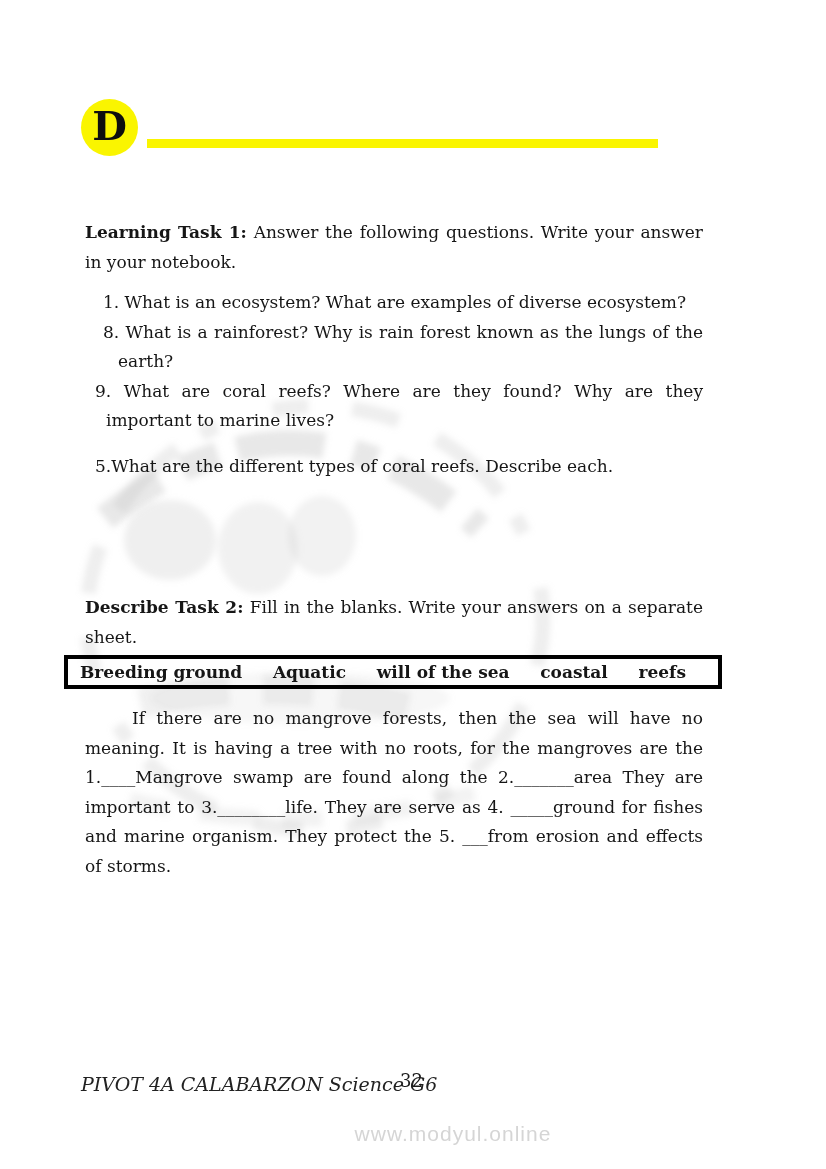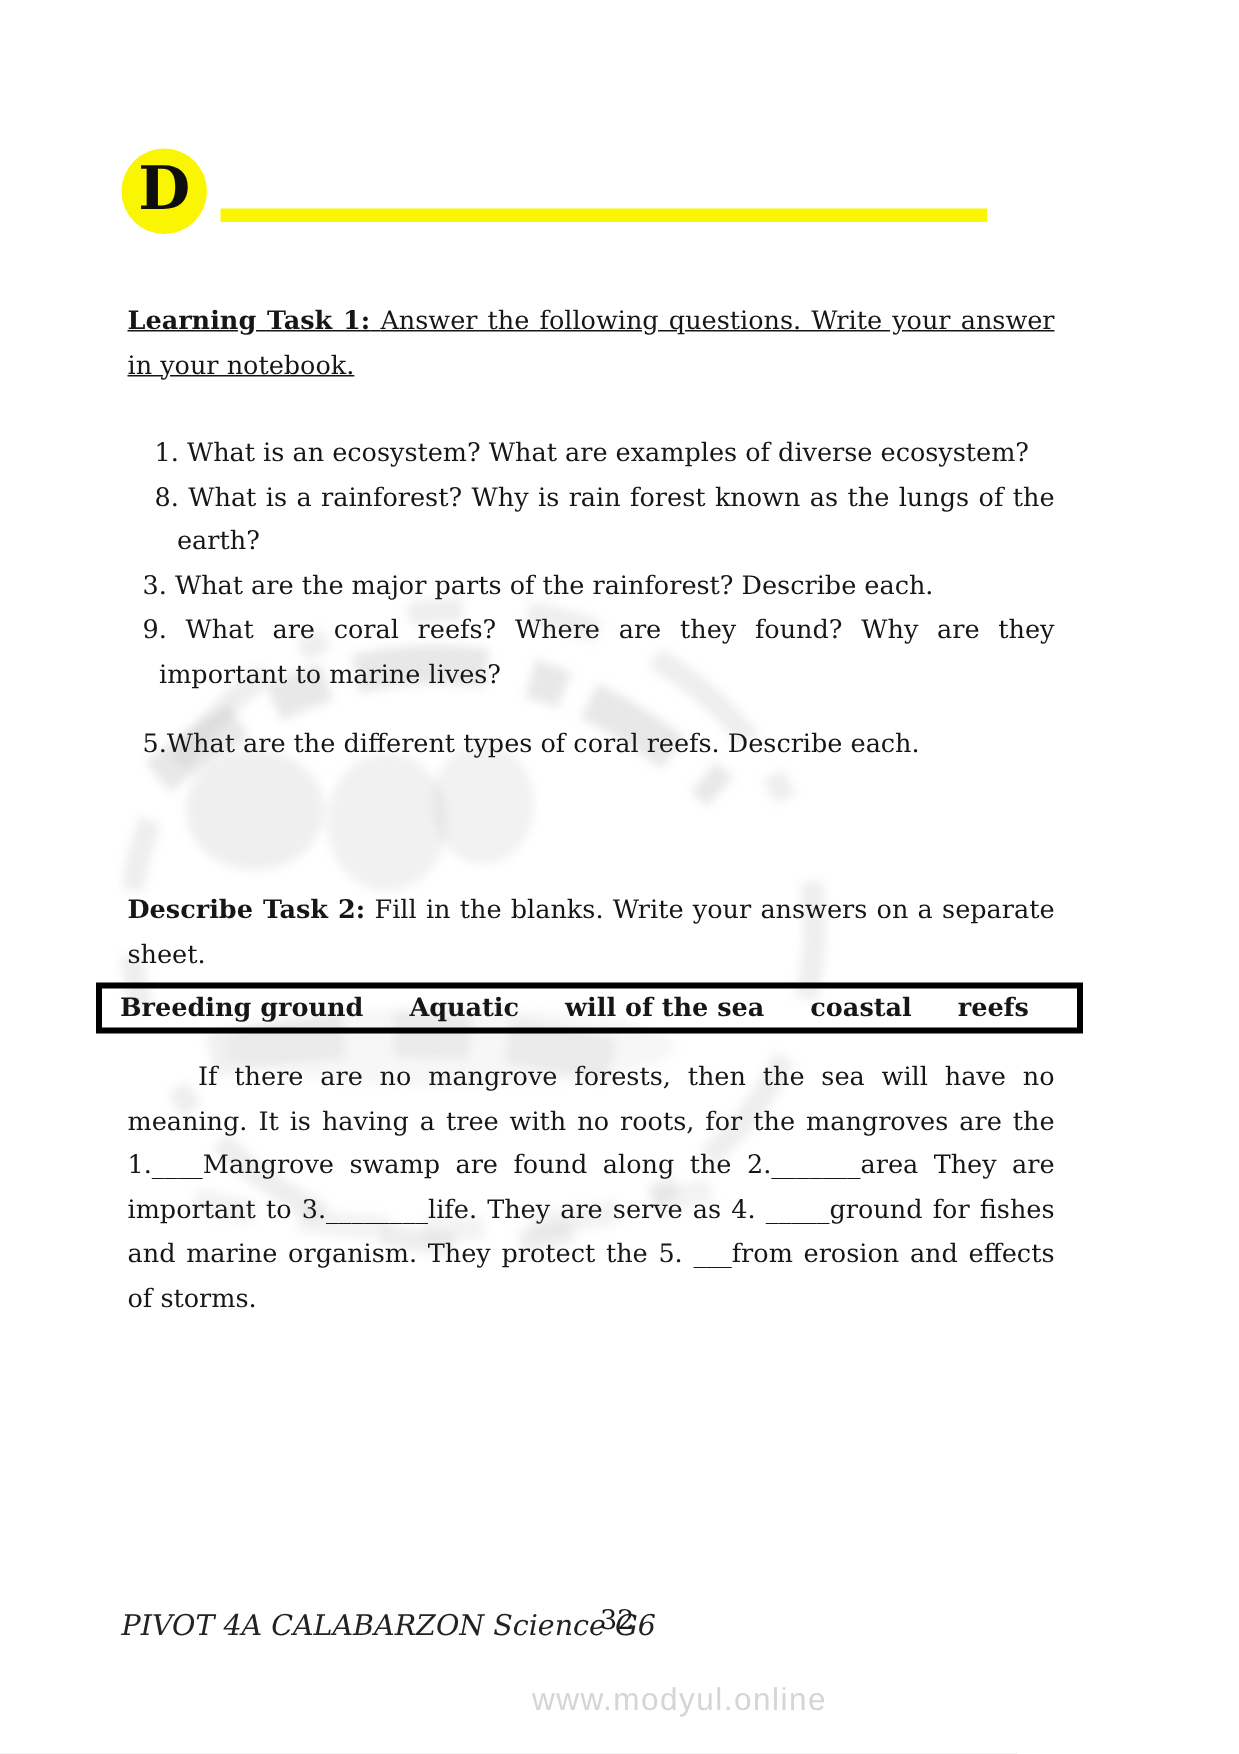"Learning Task 1: Answer the" .task1 { text-decoration: underline -> none; top: 200px -> 218px }
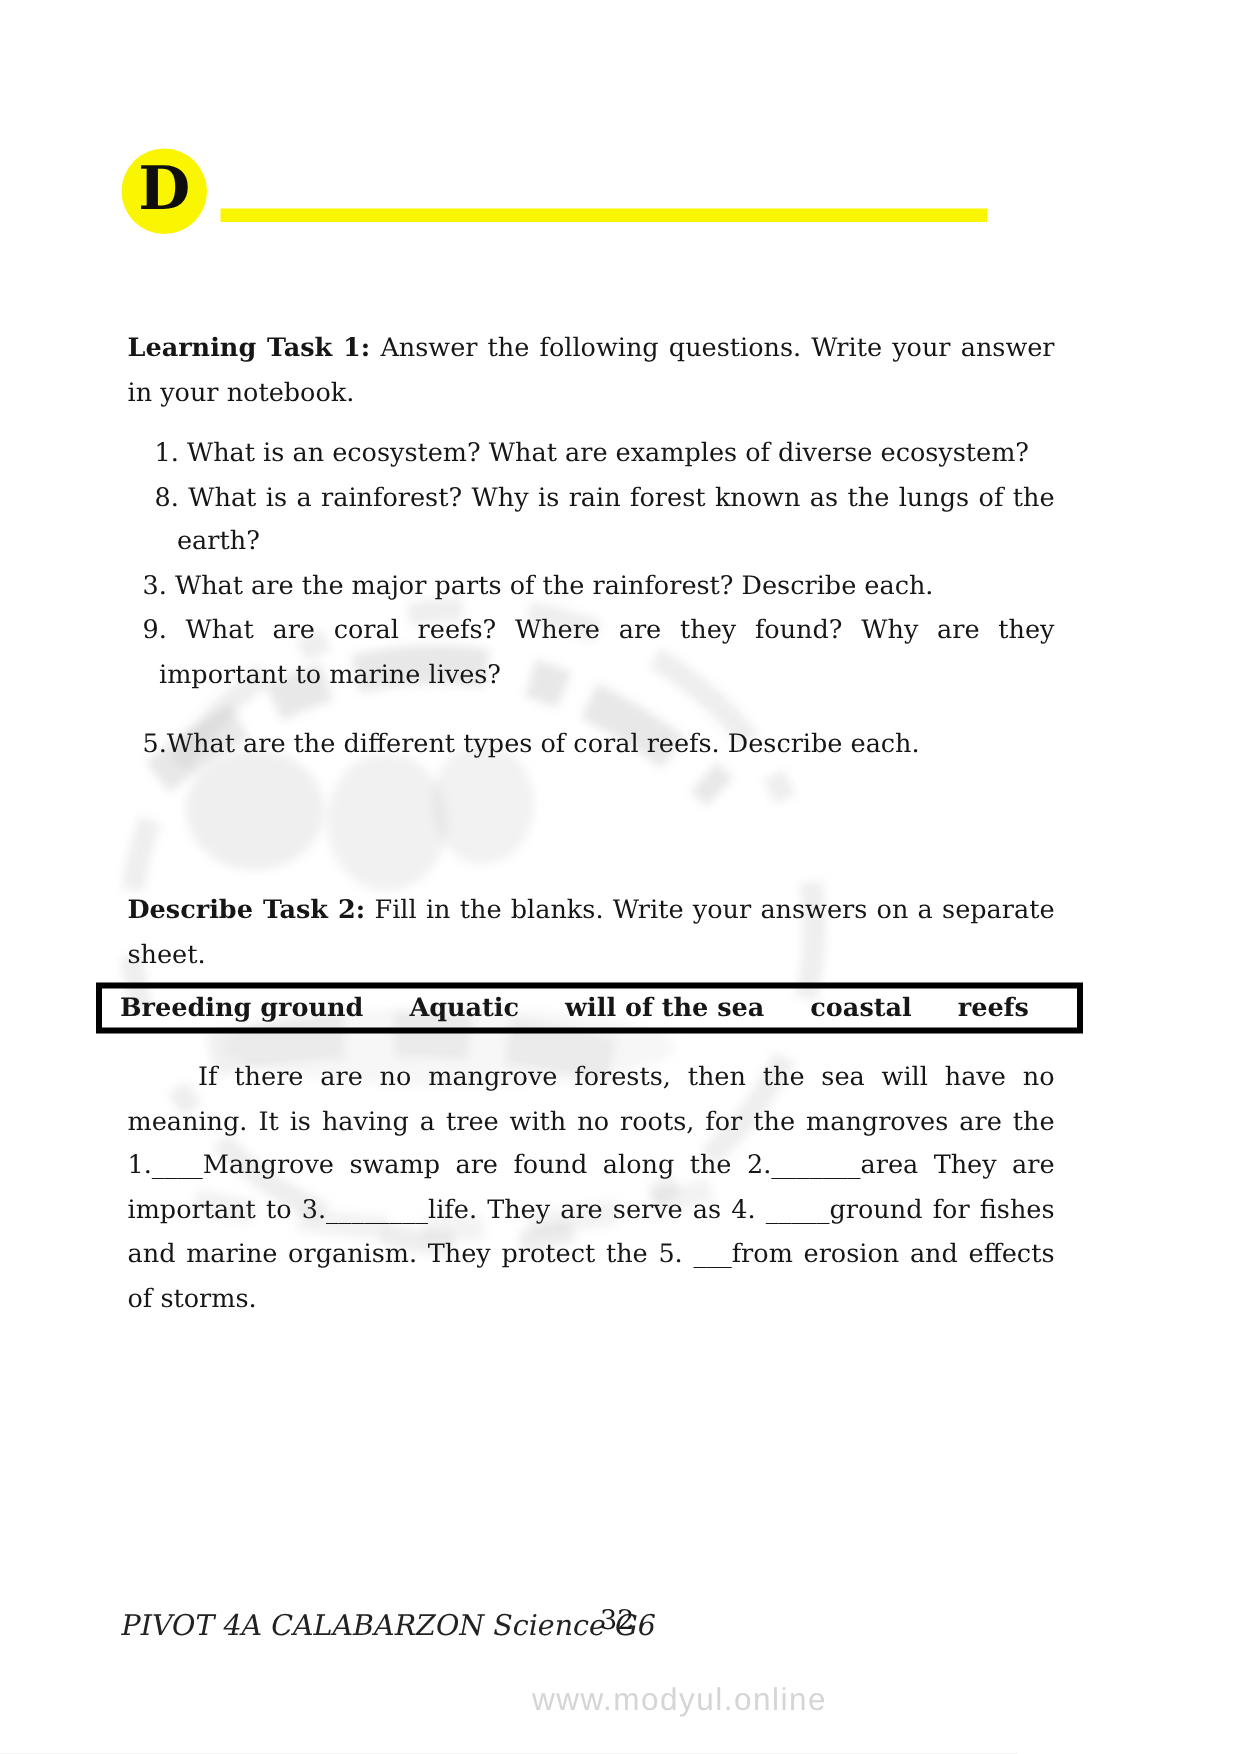"3. What are the major" div.q { html: <div>3. What are the major parts of the rainforest? Describe each.</div> -> none }
